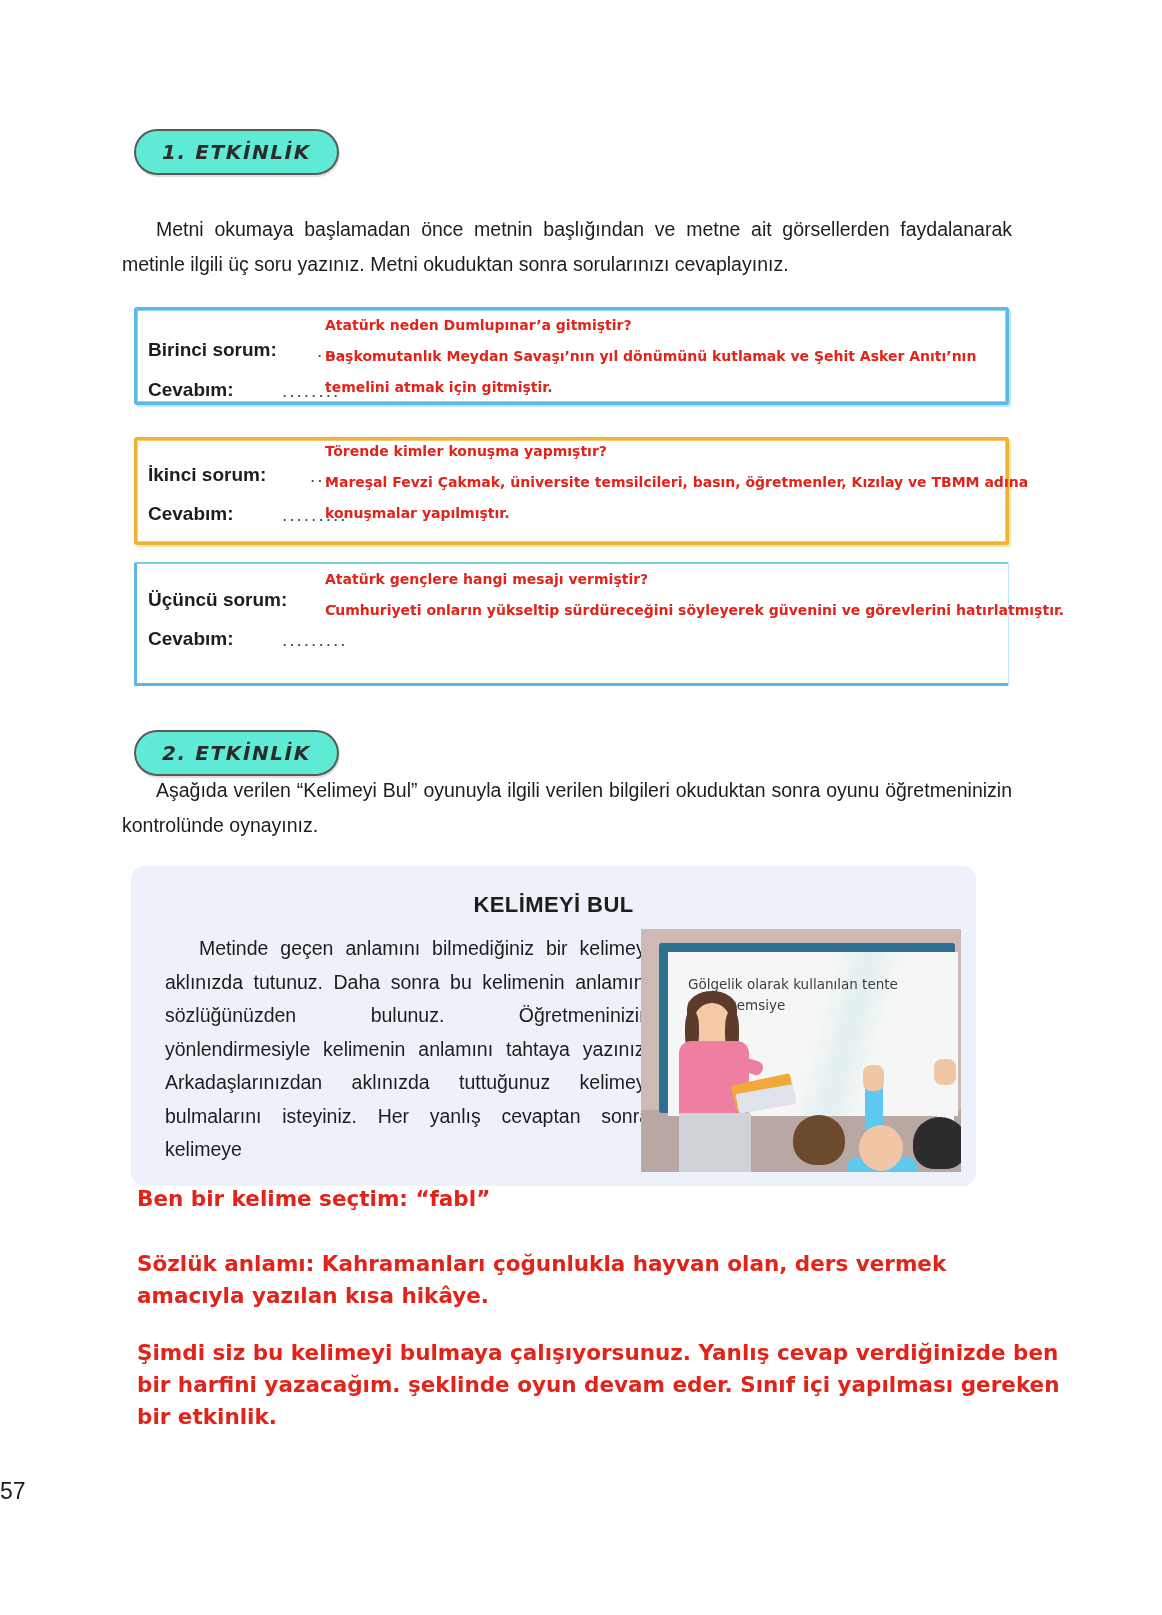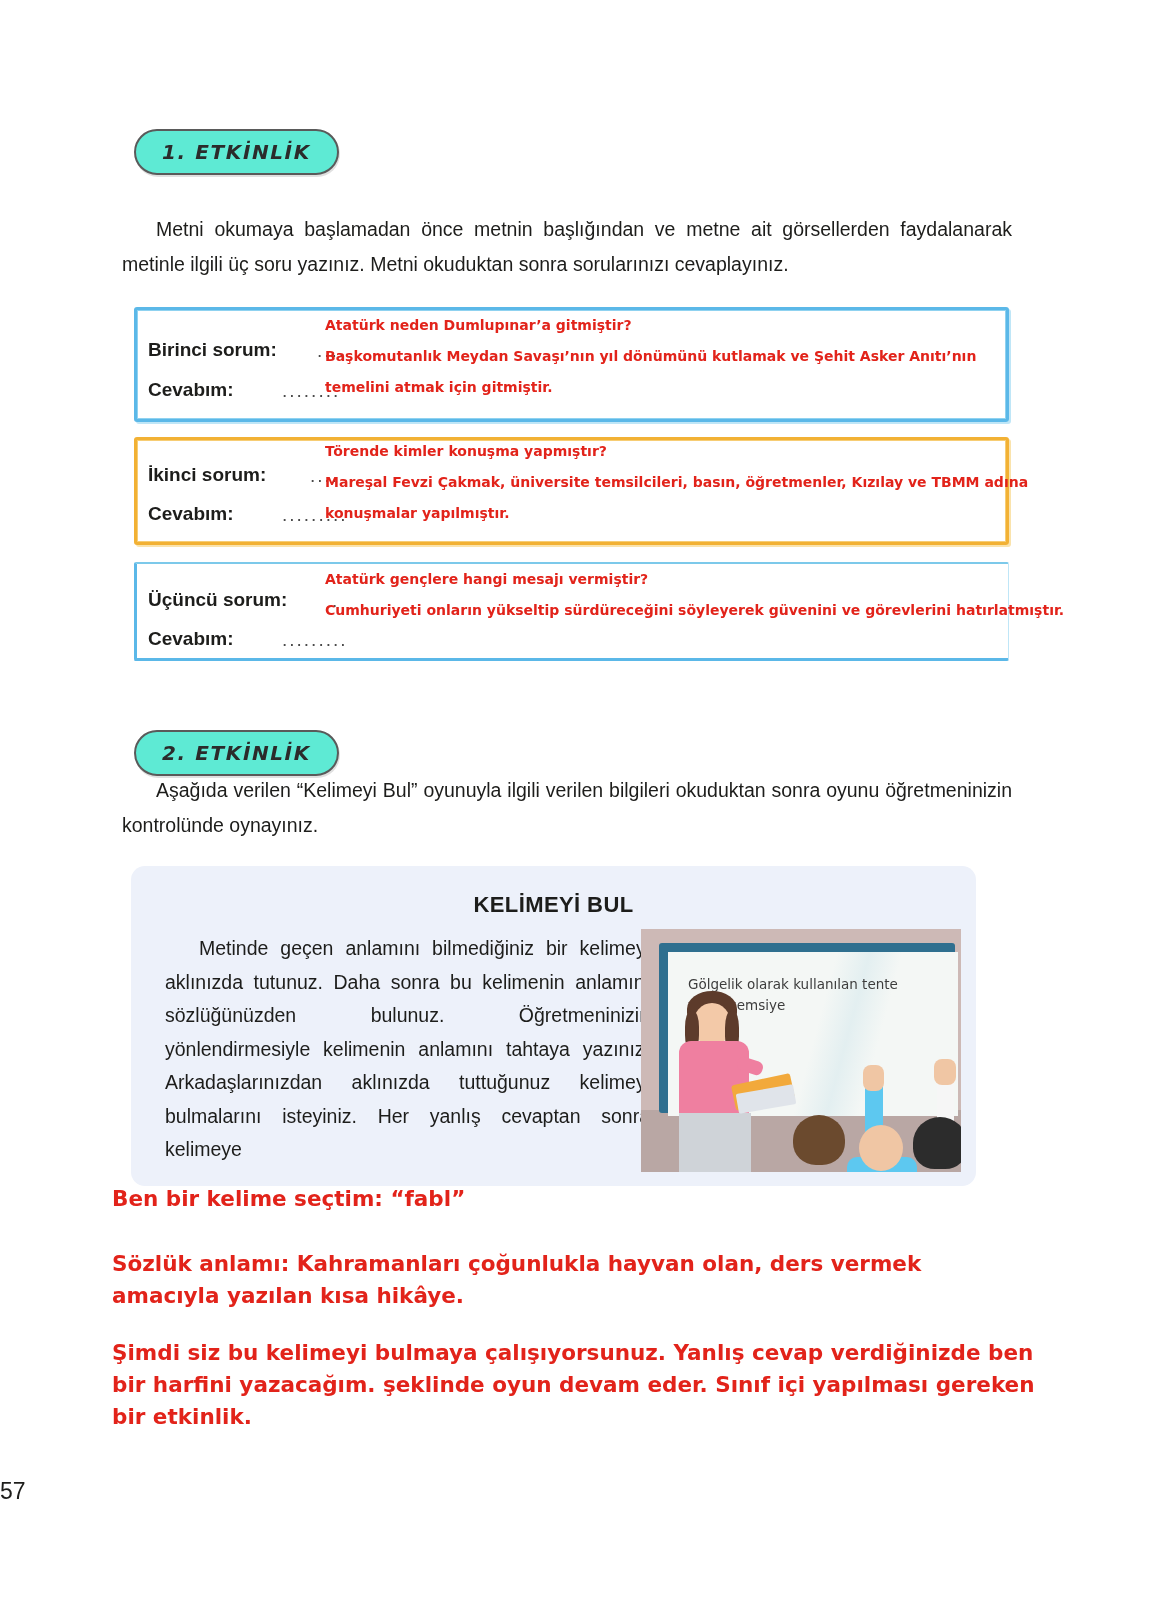"Birinci sorum:" #qbox1 { height: 115px -> 98px }
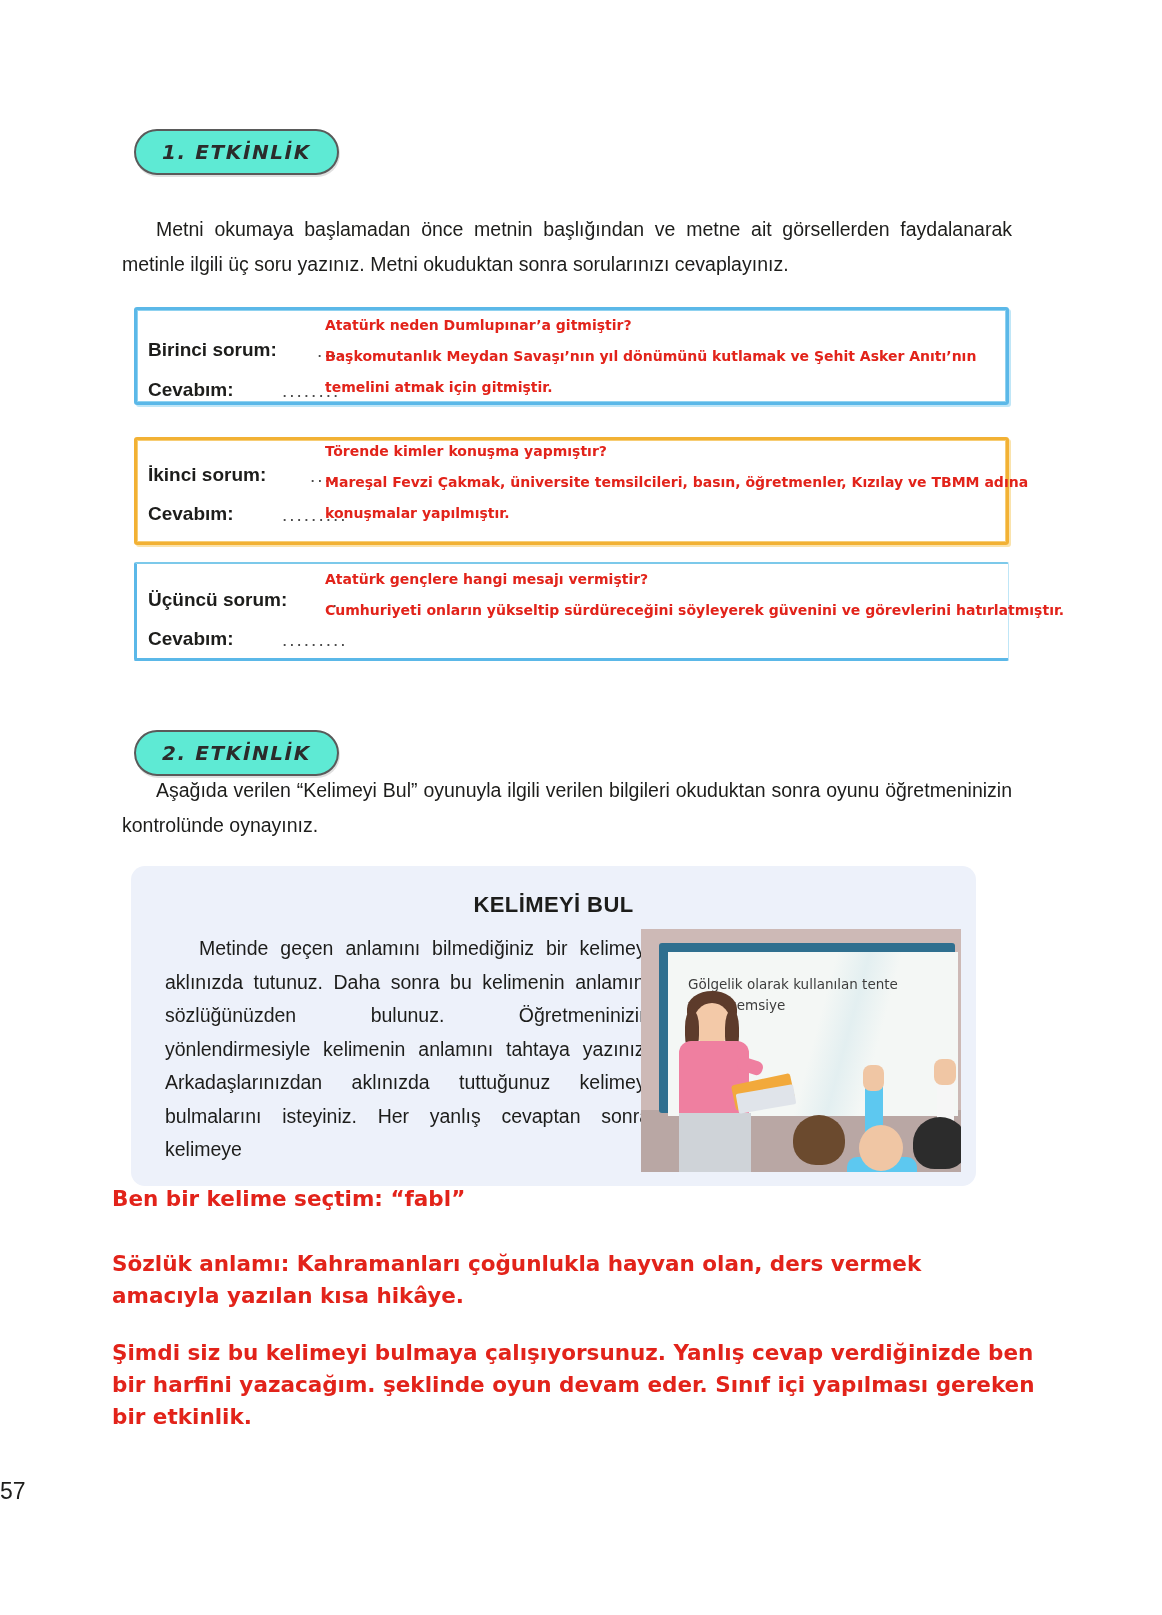"Üçüncü sorum:" #qbox3 { height: 99px -> 124px }
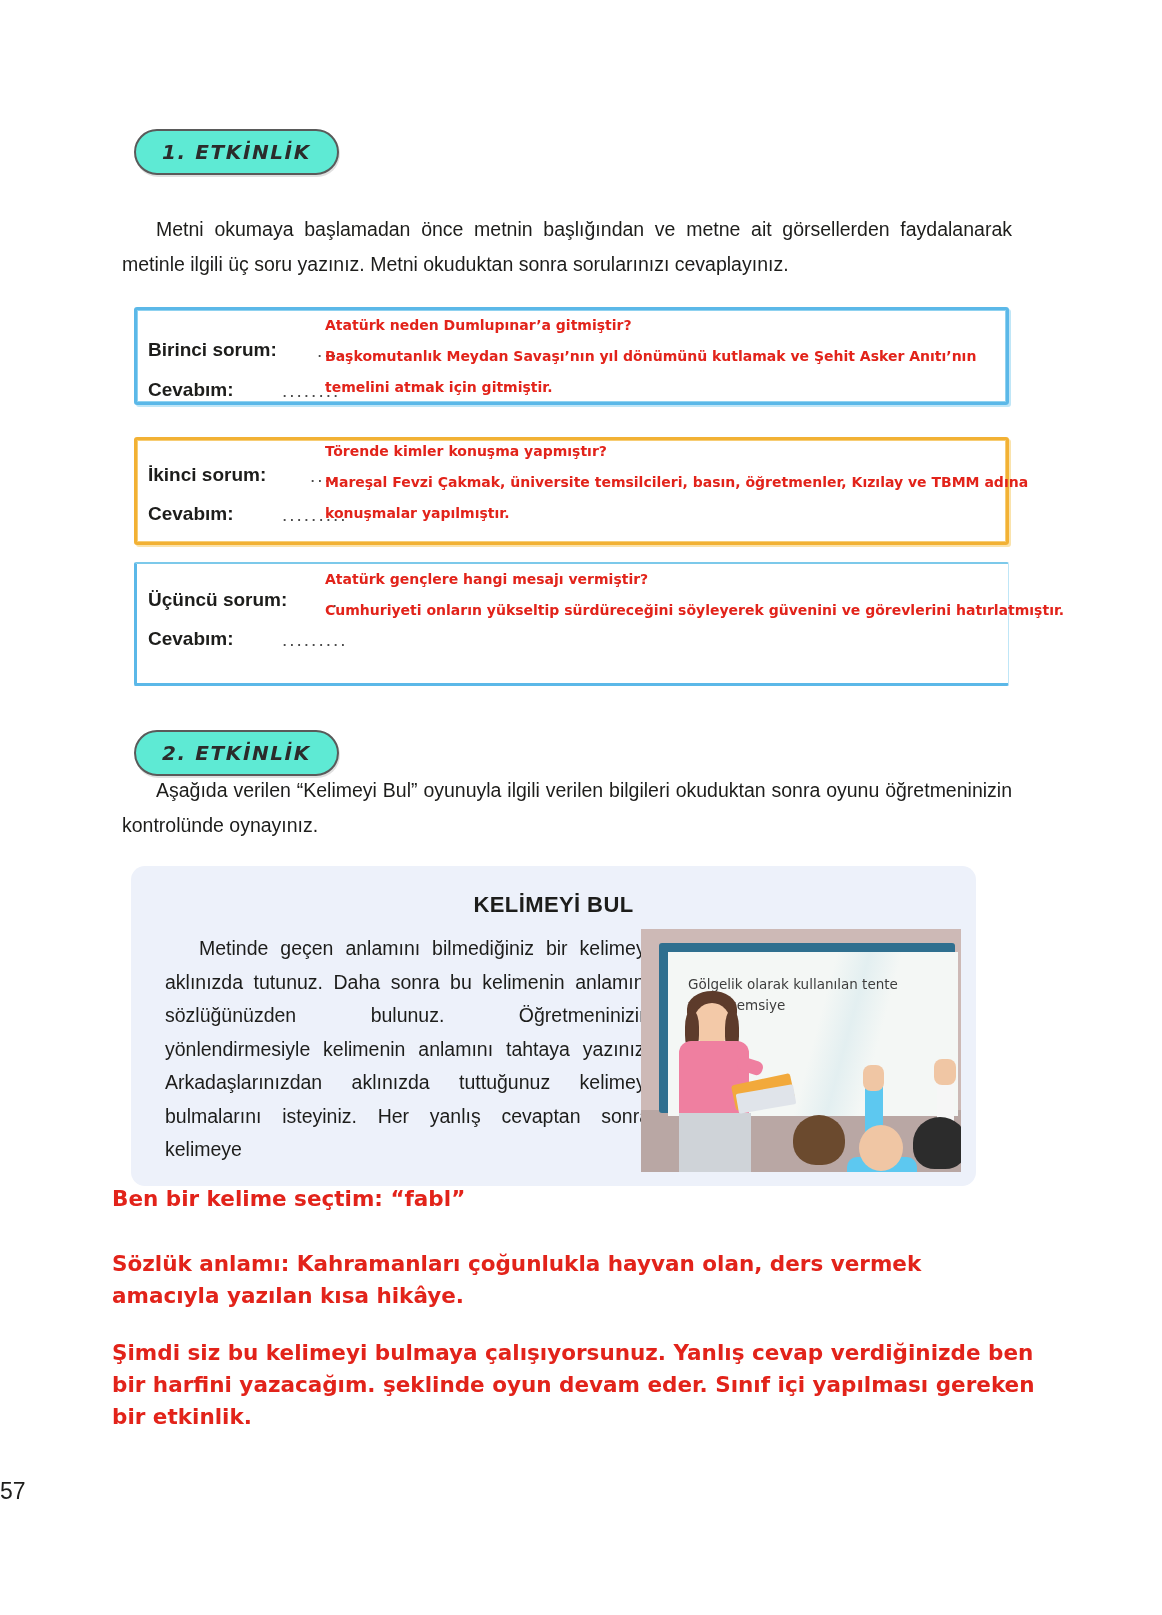"Ben bir kelime seçtim: “fabl”" .note { margin-left: none -> 25px }
